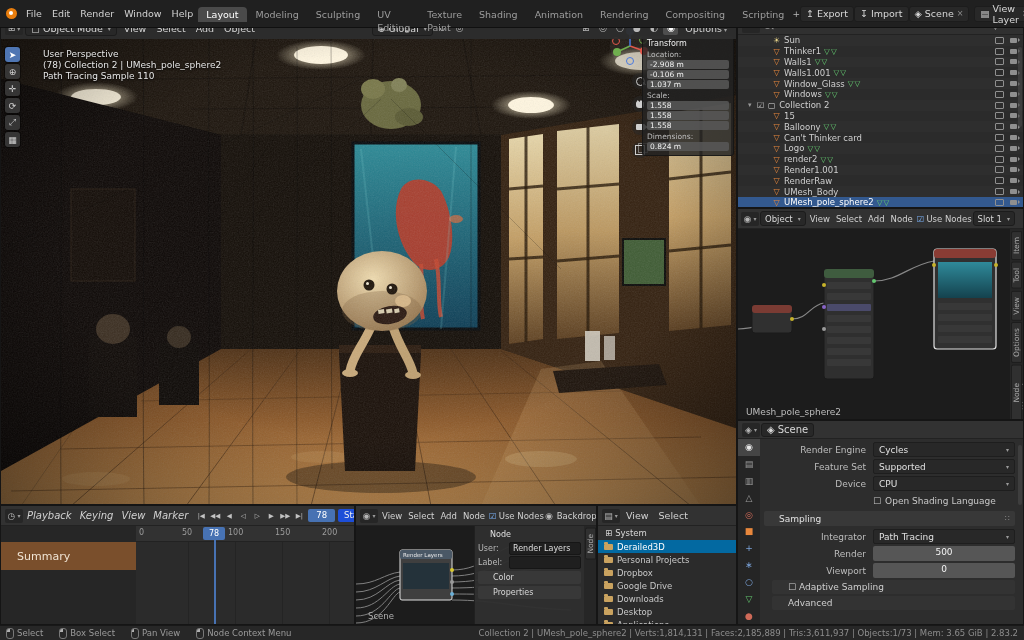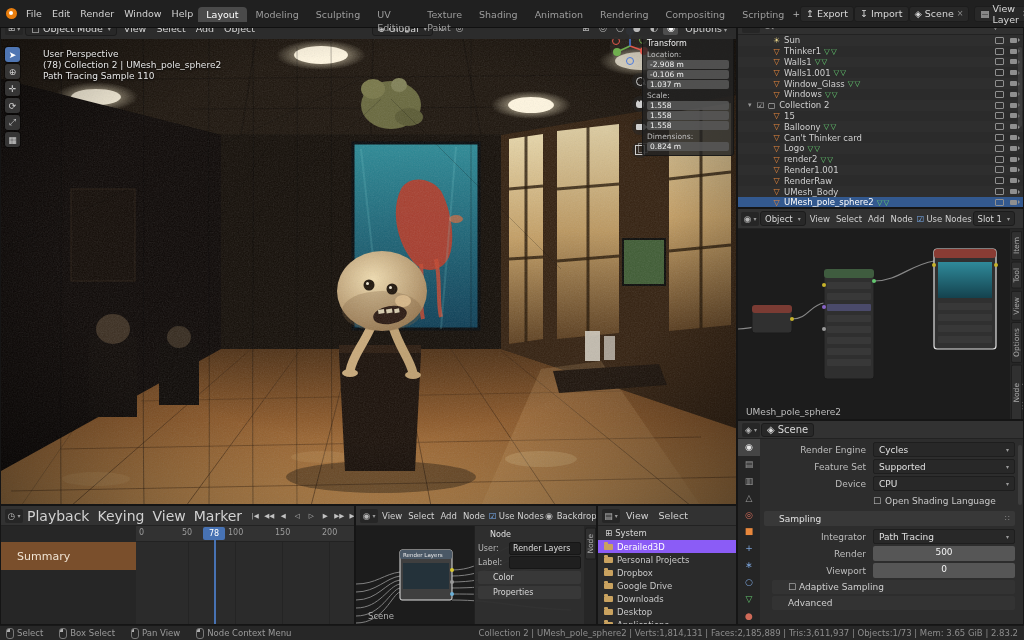"Playback" .timeline .menu { font-size: 14px -> 10px; font-style: none -> italic }
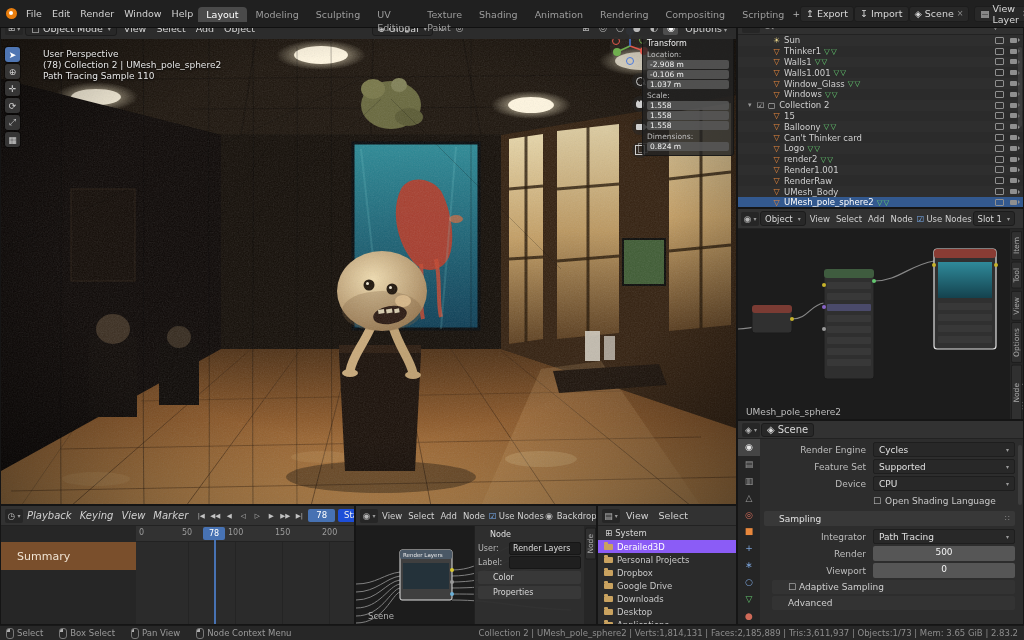"Derailed3D" .frow.selected { background: #8b5cf6 -> #0369a1 }
